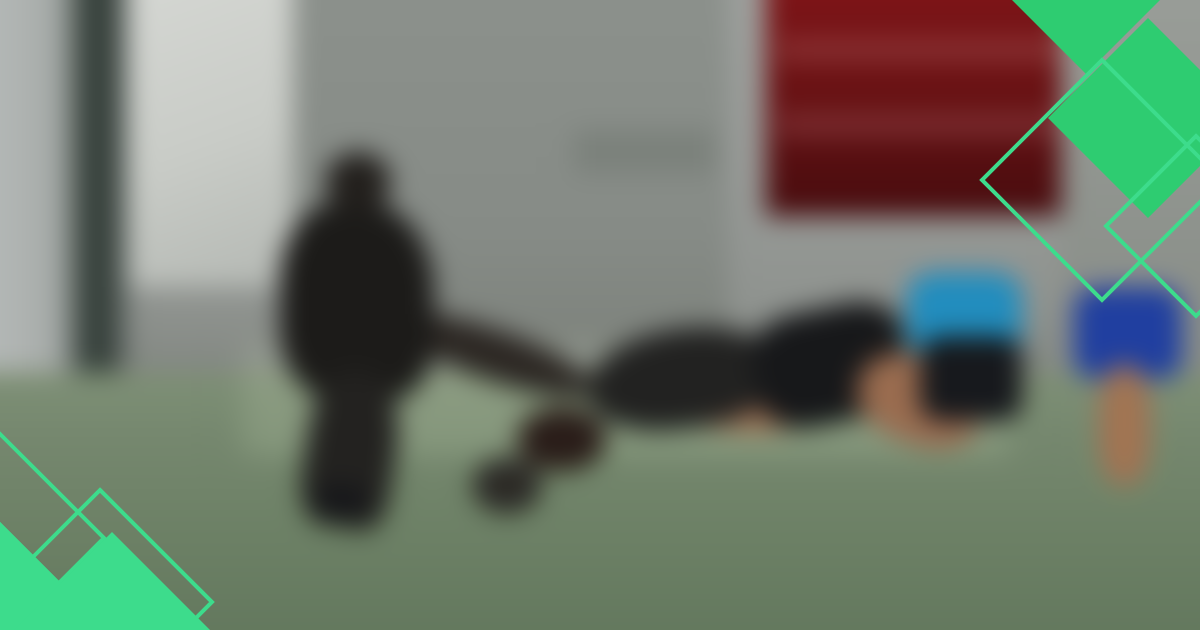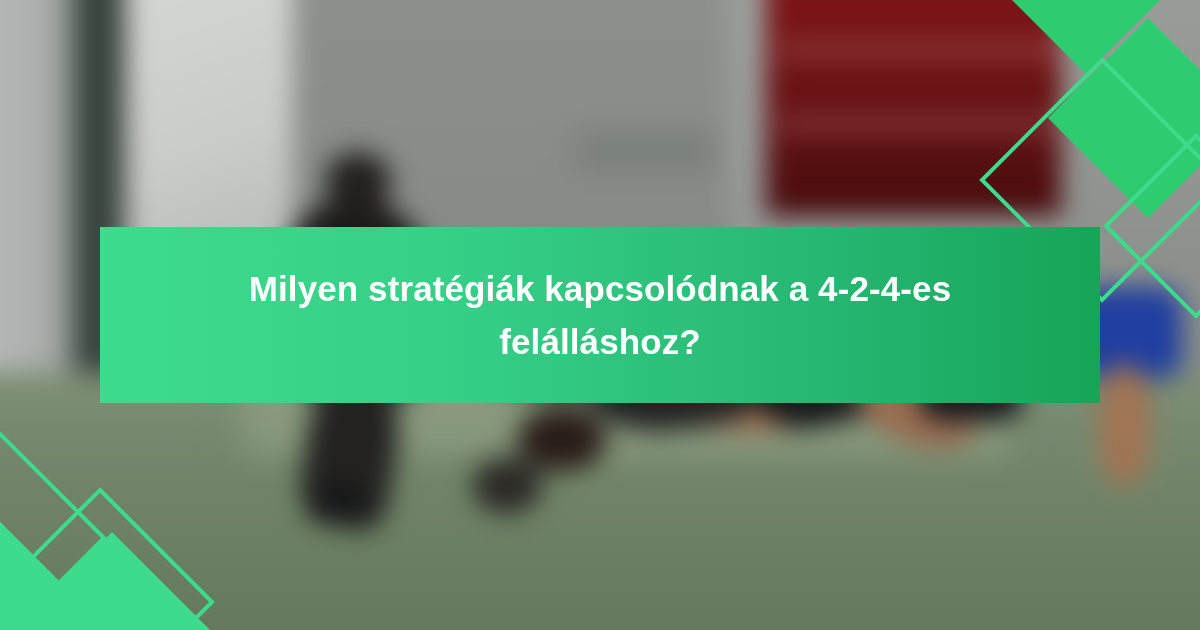"Milyen stratégiák kapcsolódnak a" div.banner { html: <div> <h1>Milyen stratégiák kapcsolódnak a 4-2-4-es felálláshoz?</h1> </div> -> none }
